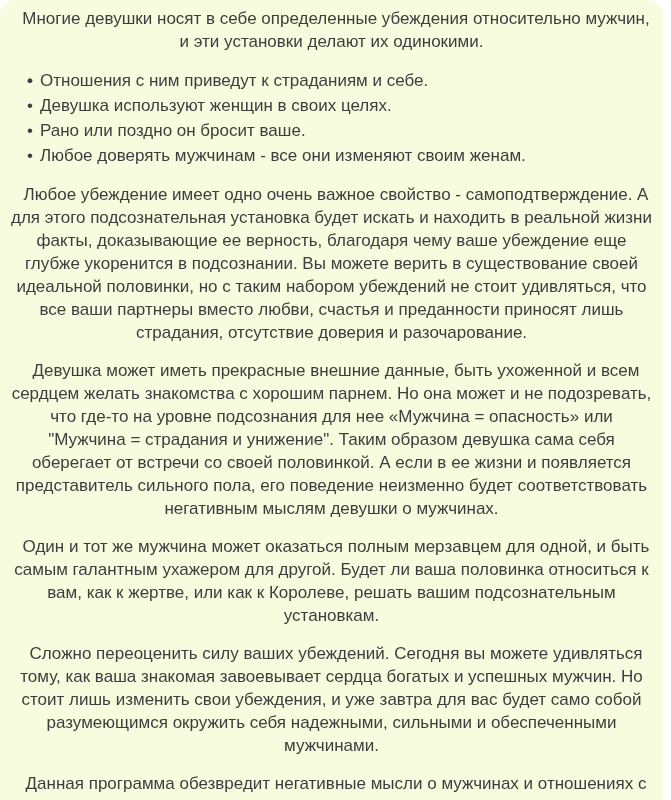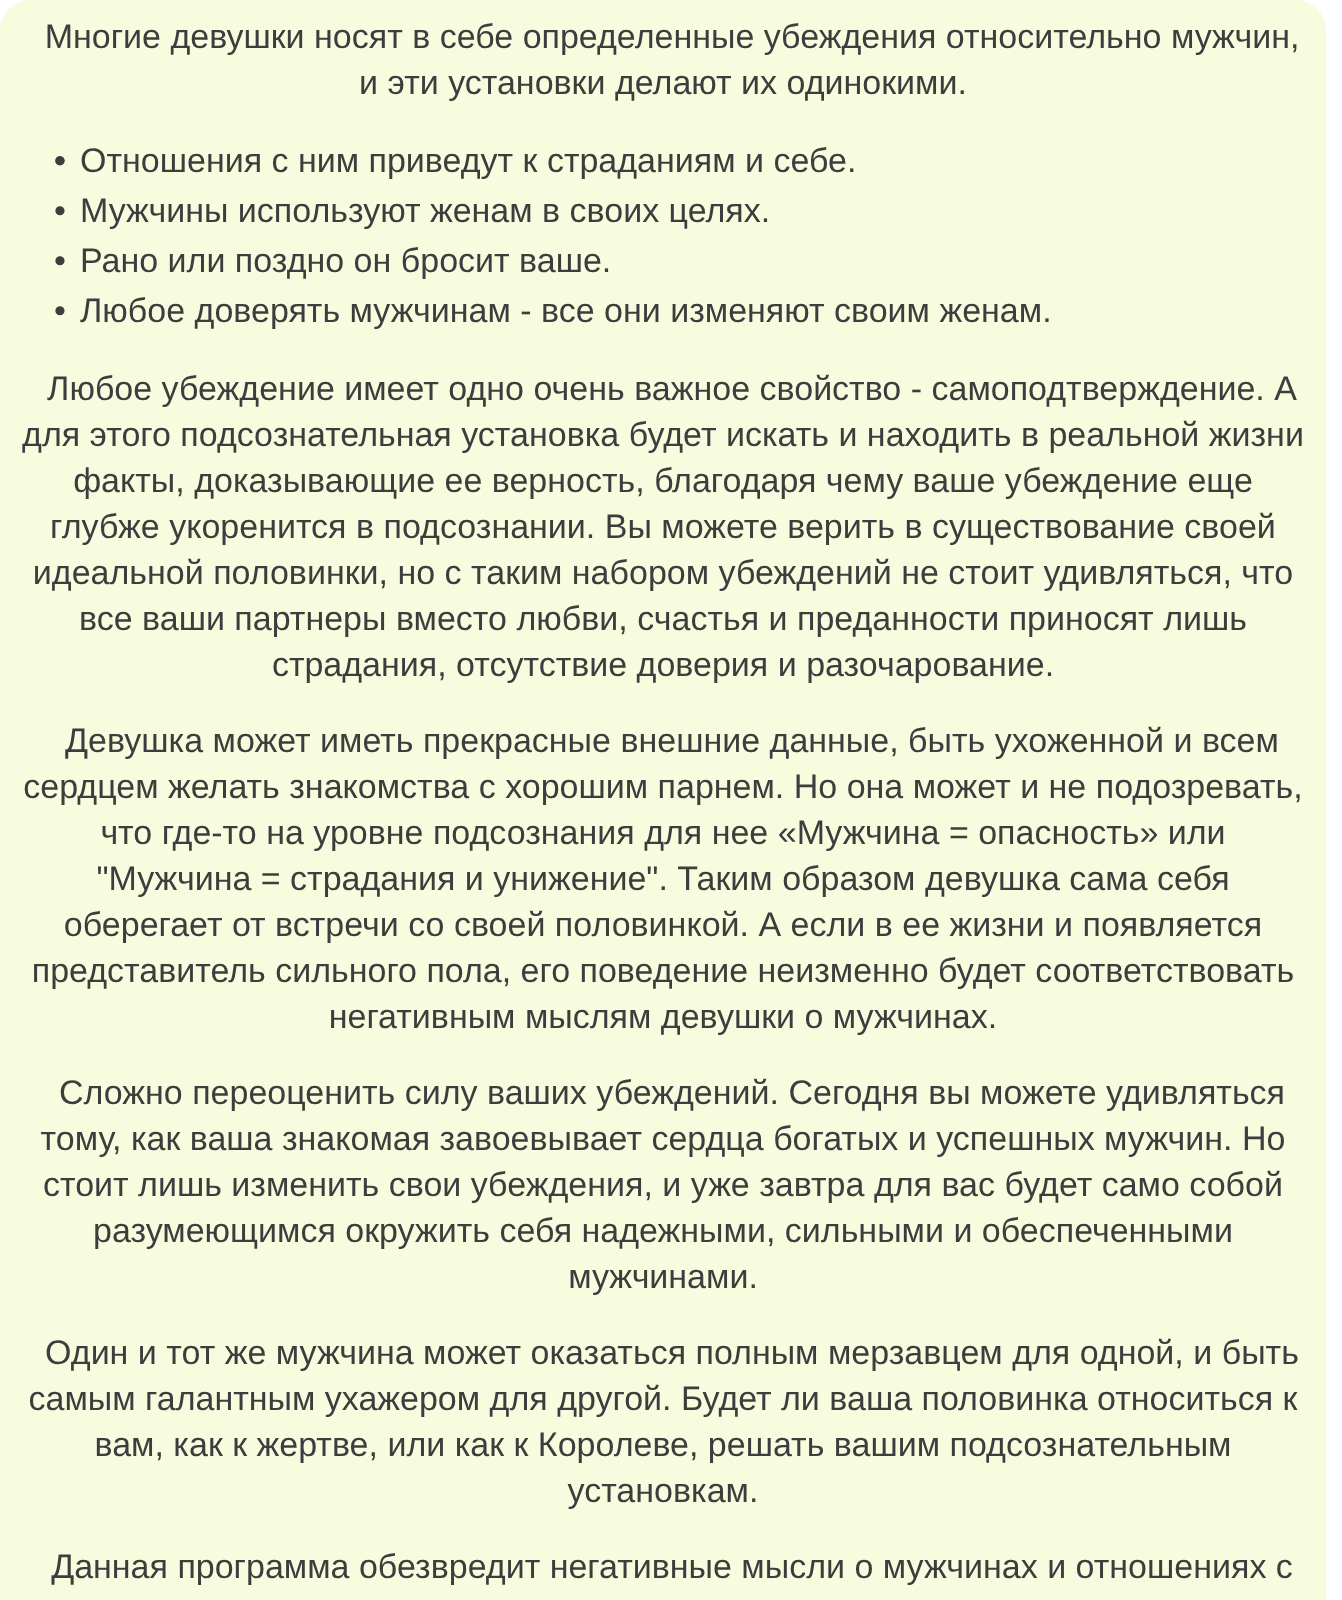"Мужчины используют женам в своих" span { text: Мужчины используют женам -> Девушка используют женщин }
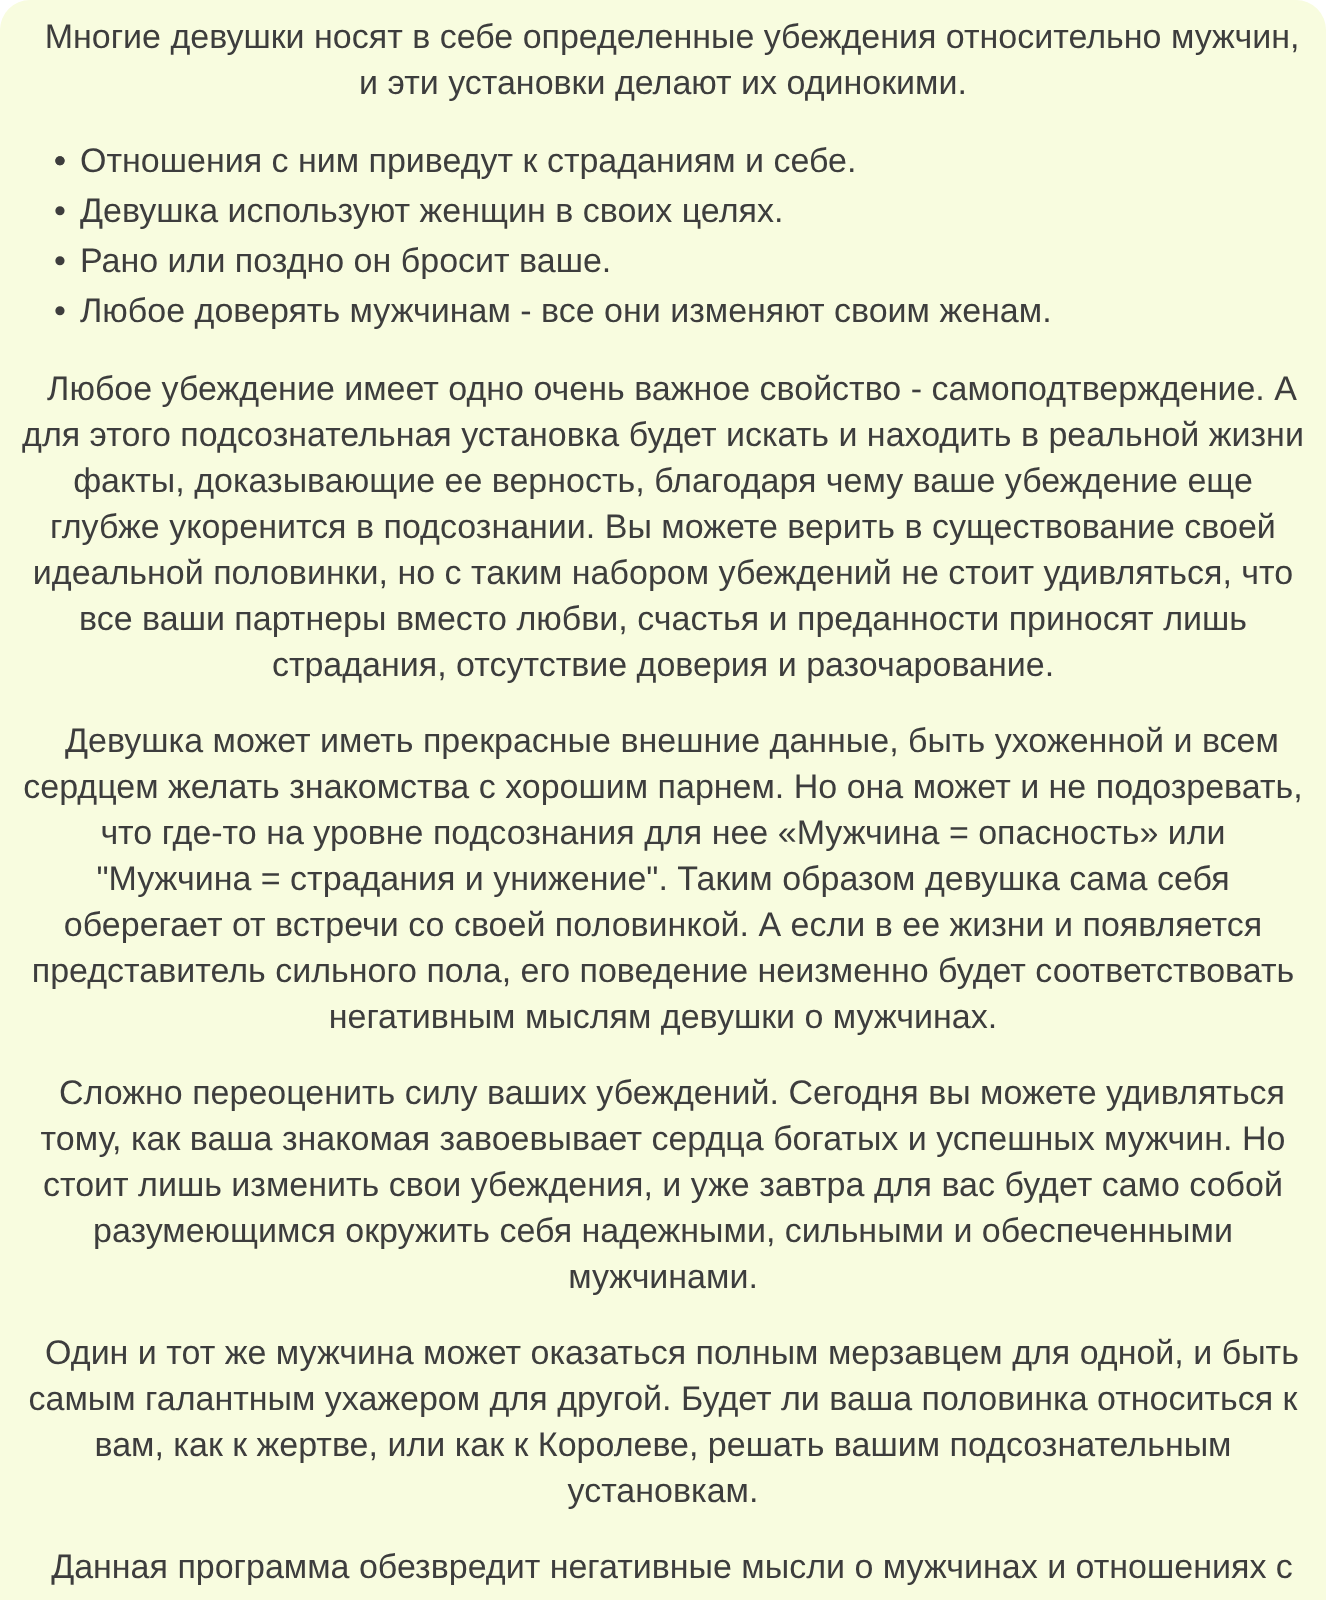"Сложно переоценить силу ваших убеждений." p { order: before "Один и тот же мужчина" -> after "Один и тот же мужчина" }
